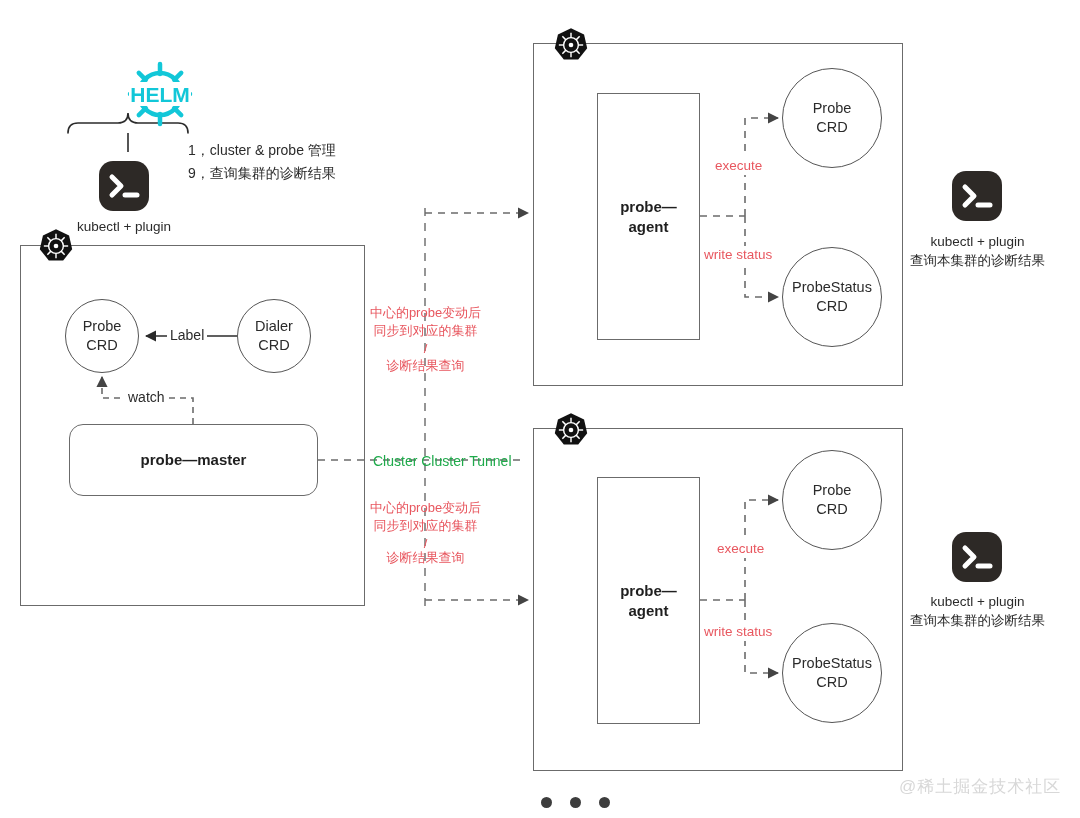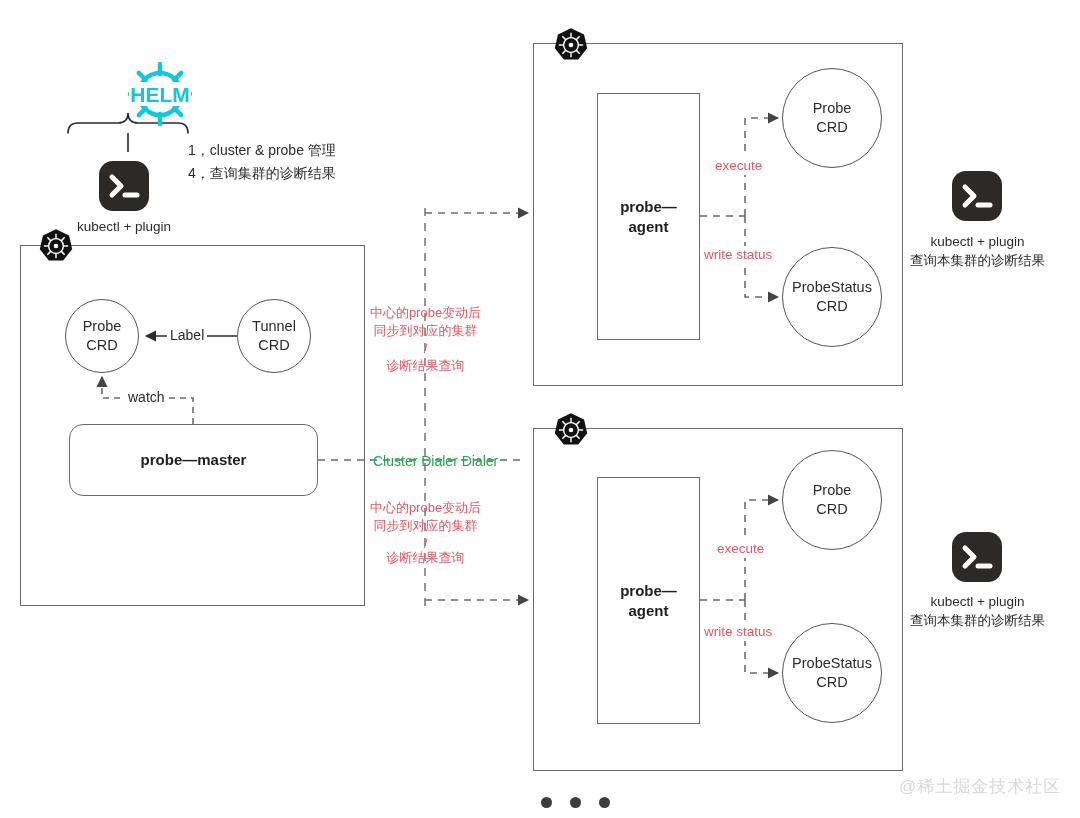"4，查询集群的诊断结果" div.list-text { text: 4 -> 9 }
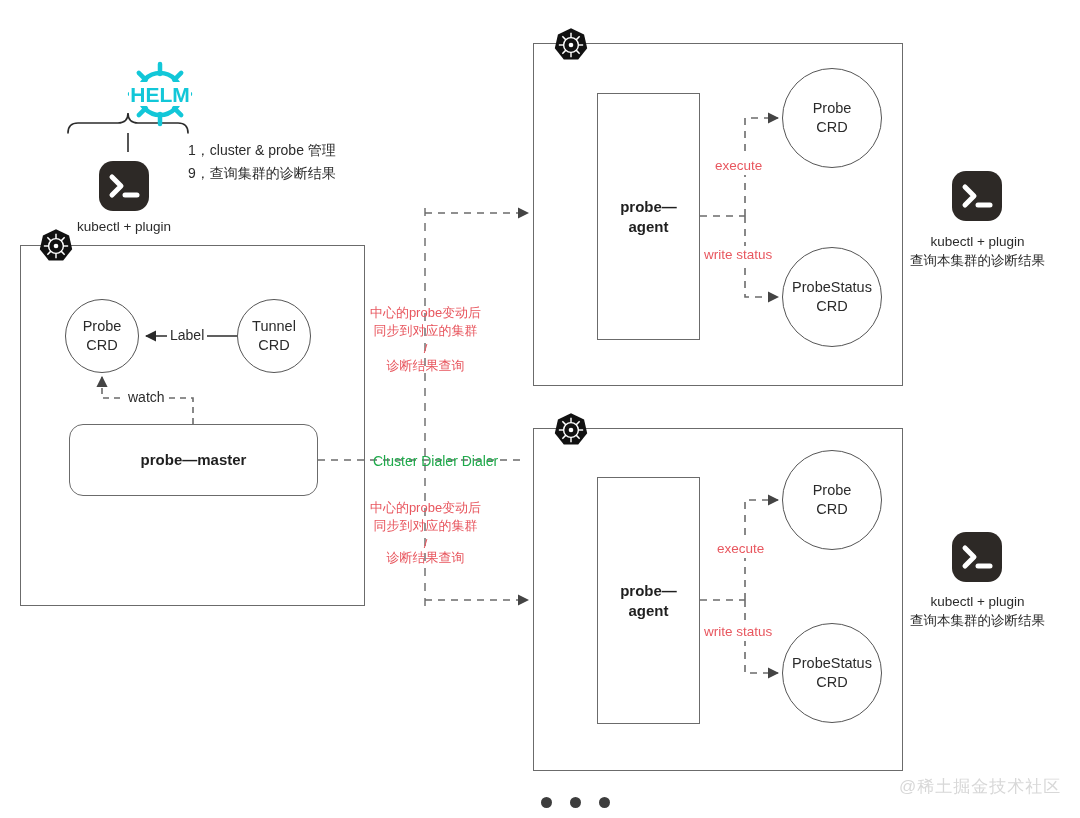"Tunnel" span.crd-text { text: Tunnel -> Dialer }
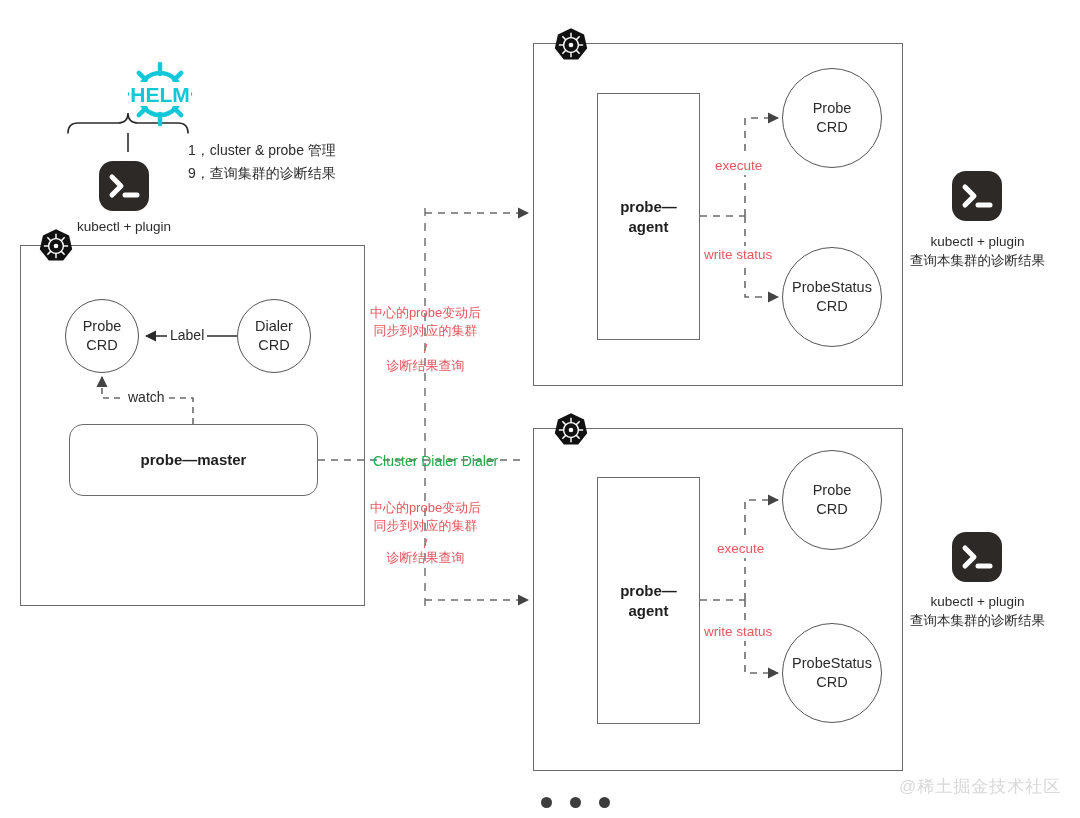"Cluster Dialer Dialer" div.lbl { text: Dialer Dialer -> Cluster Tunnel }
